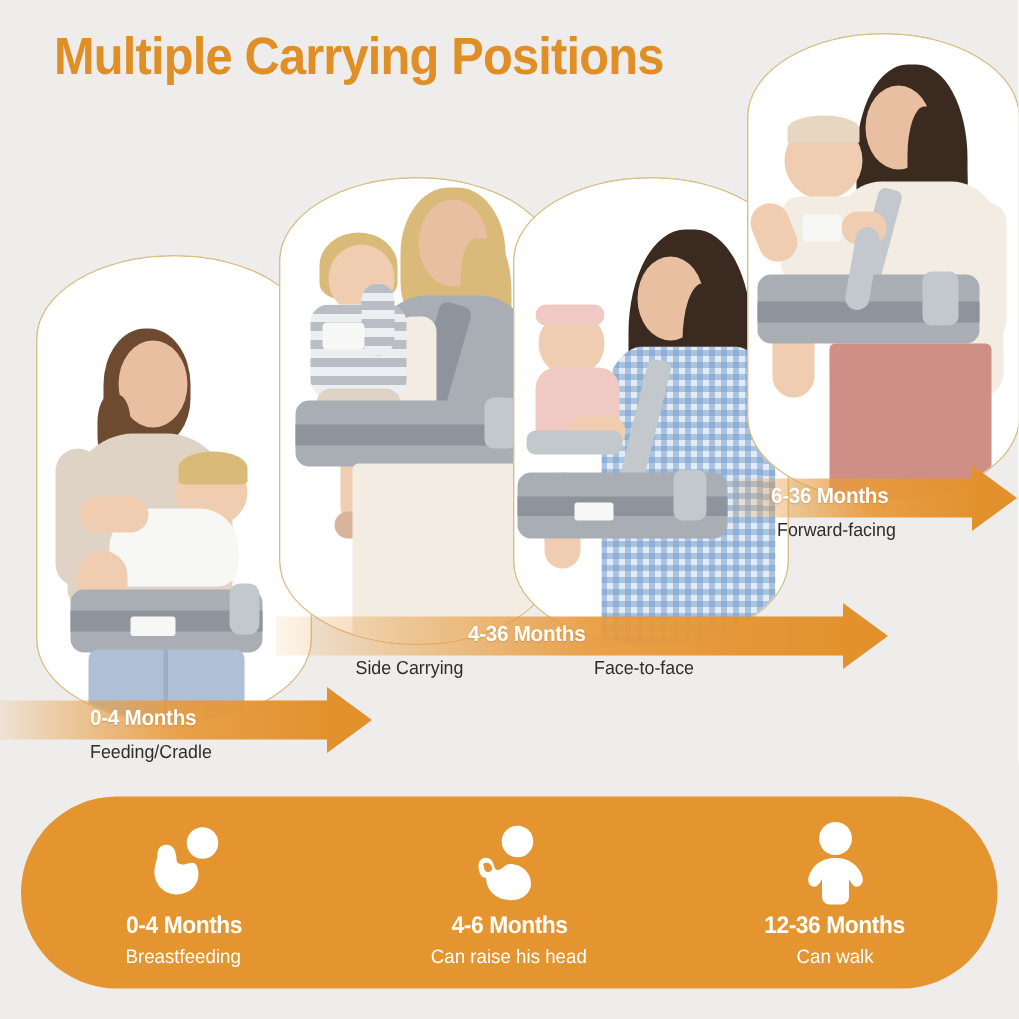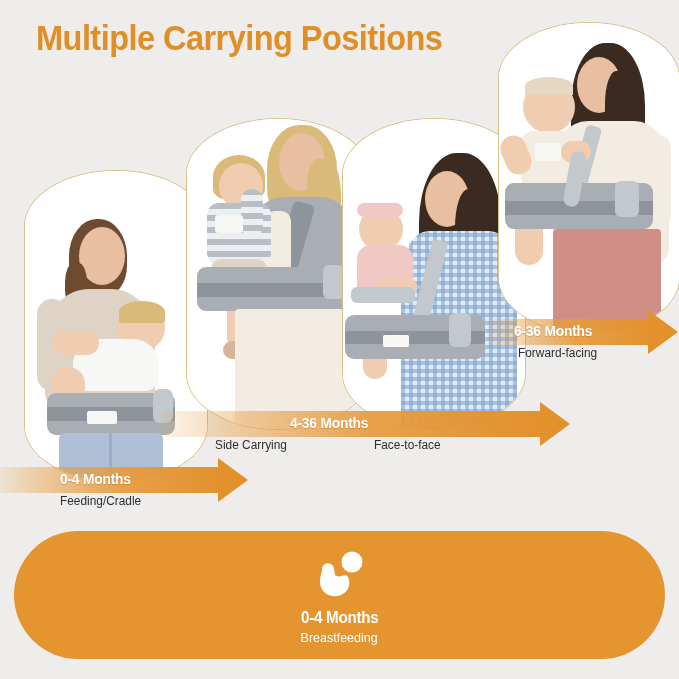"4-36 Months" div.arrow-wrap { left: 162px -> 184px }
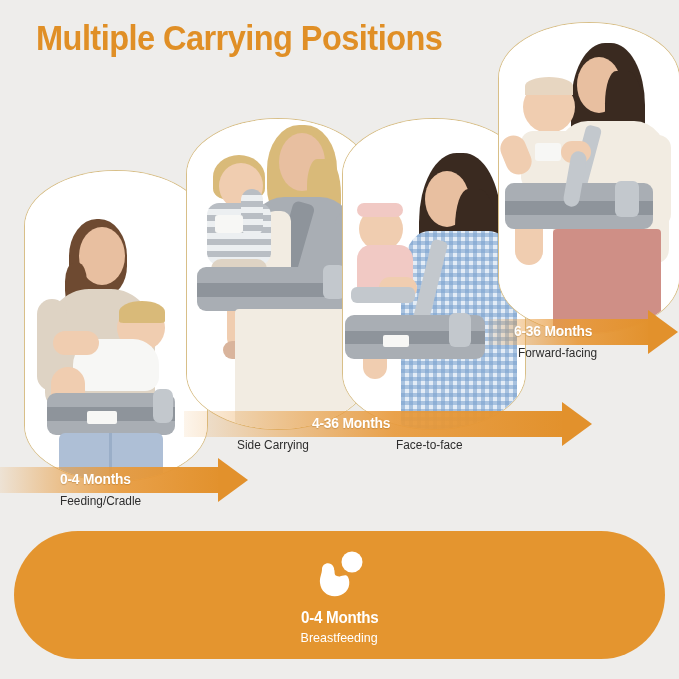"4-6 Months" div.milestone { html: none -> <div> <div> <svg> <circle></circle> <path></path> <path></path> </svg> </div> <div>4-6 Months</div> <div>Can raise his head</div> </div> }
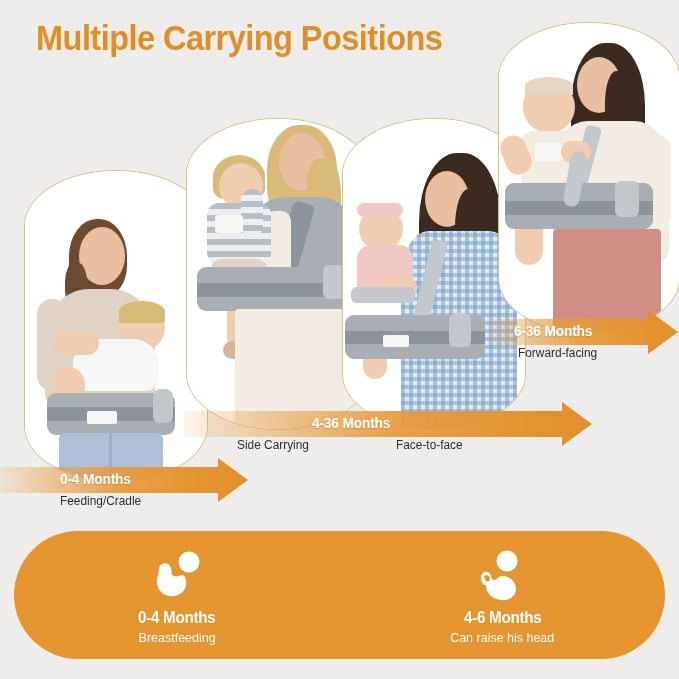"12-36 Months" div.milestone { html: none -> <div> <div> <svg> <circle></circle> <path></path> </svg> </div> <div>12-36 Months</div> <div>Can walk</div> </div> }
